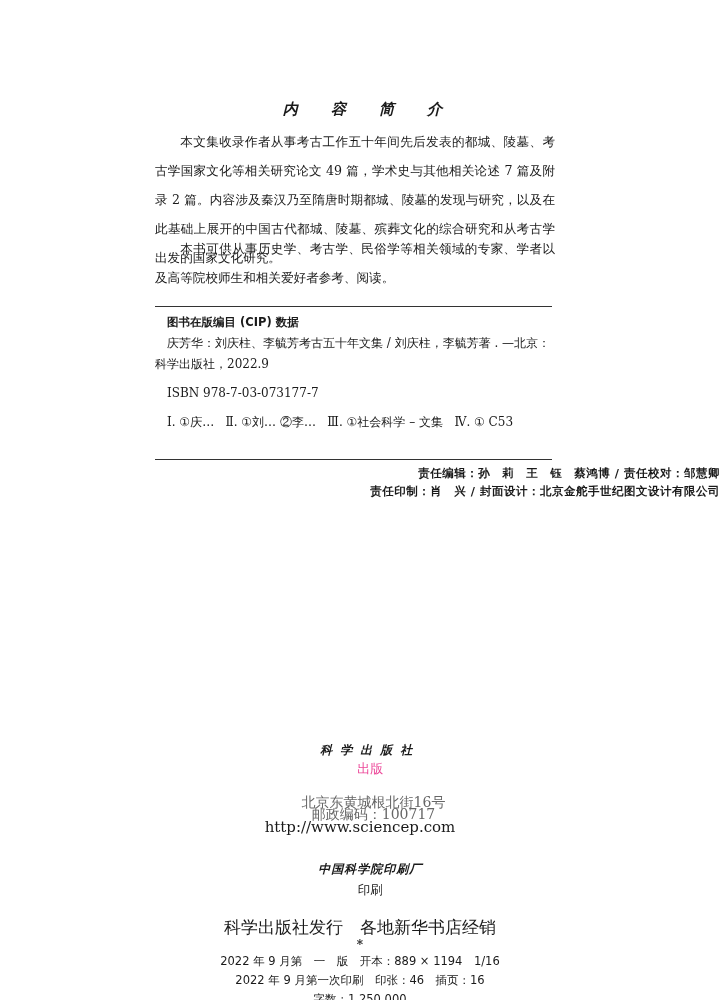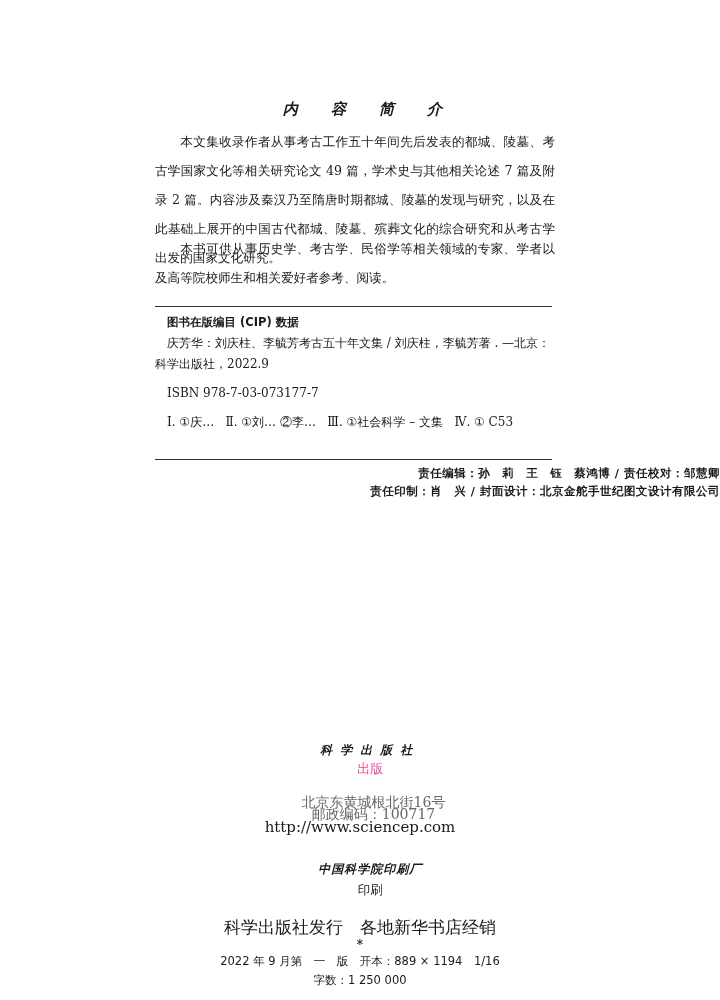"2022 年 9 月第一次印刷 印张：46" span.c-line { html: none -> <span>2022 年 9 月第一次印刷 印张：46 插页：16</span> }
